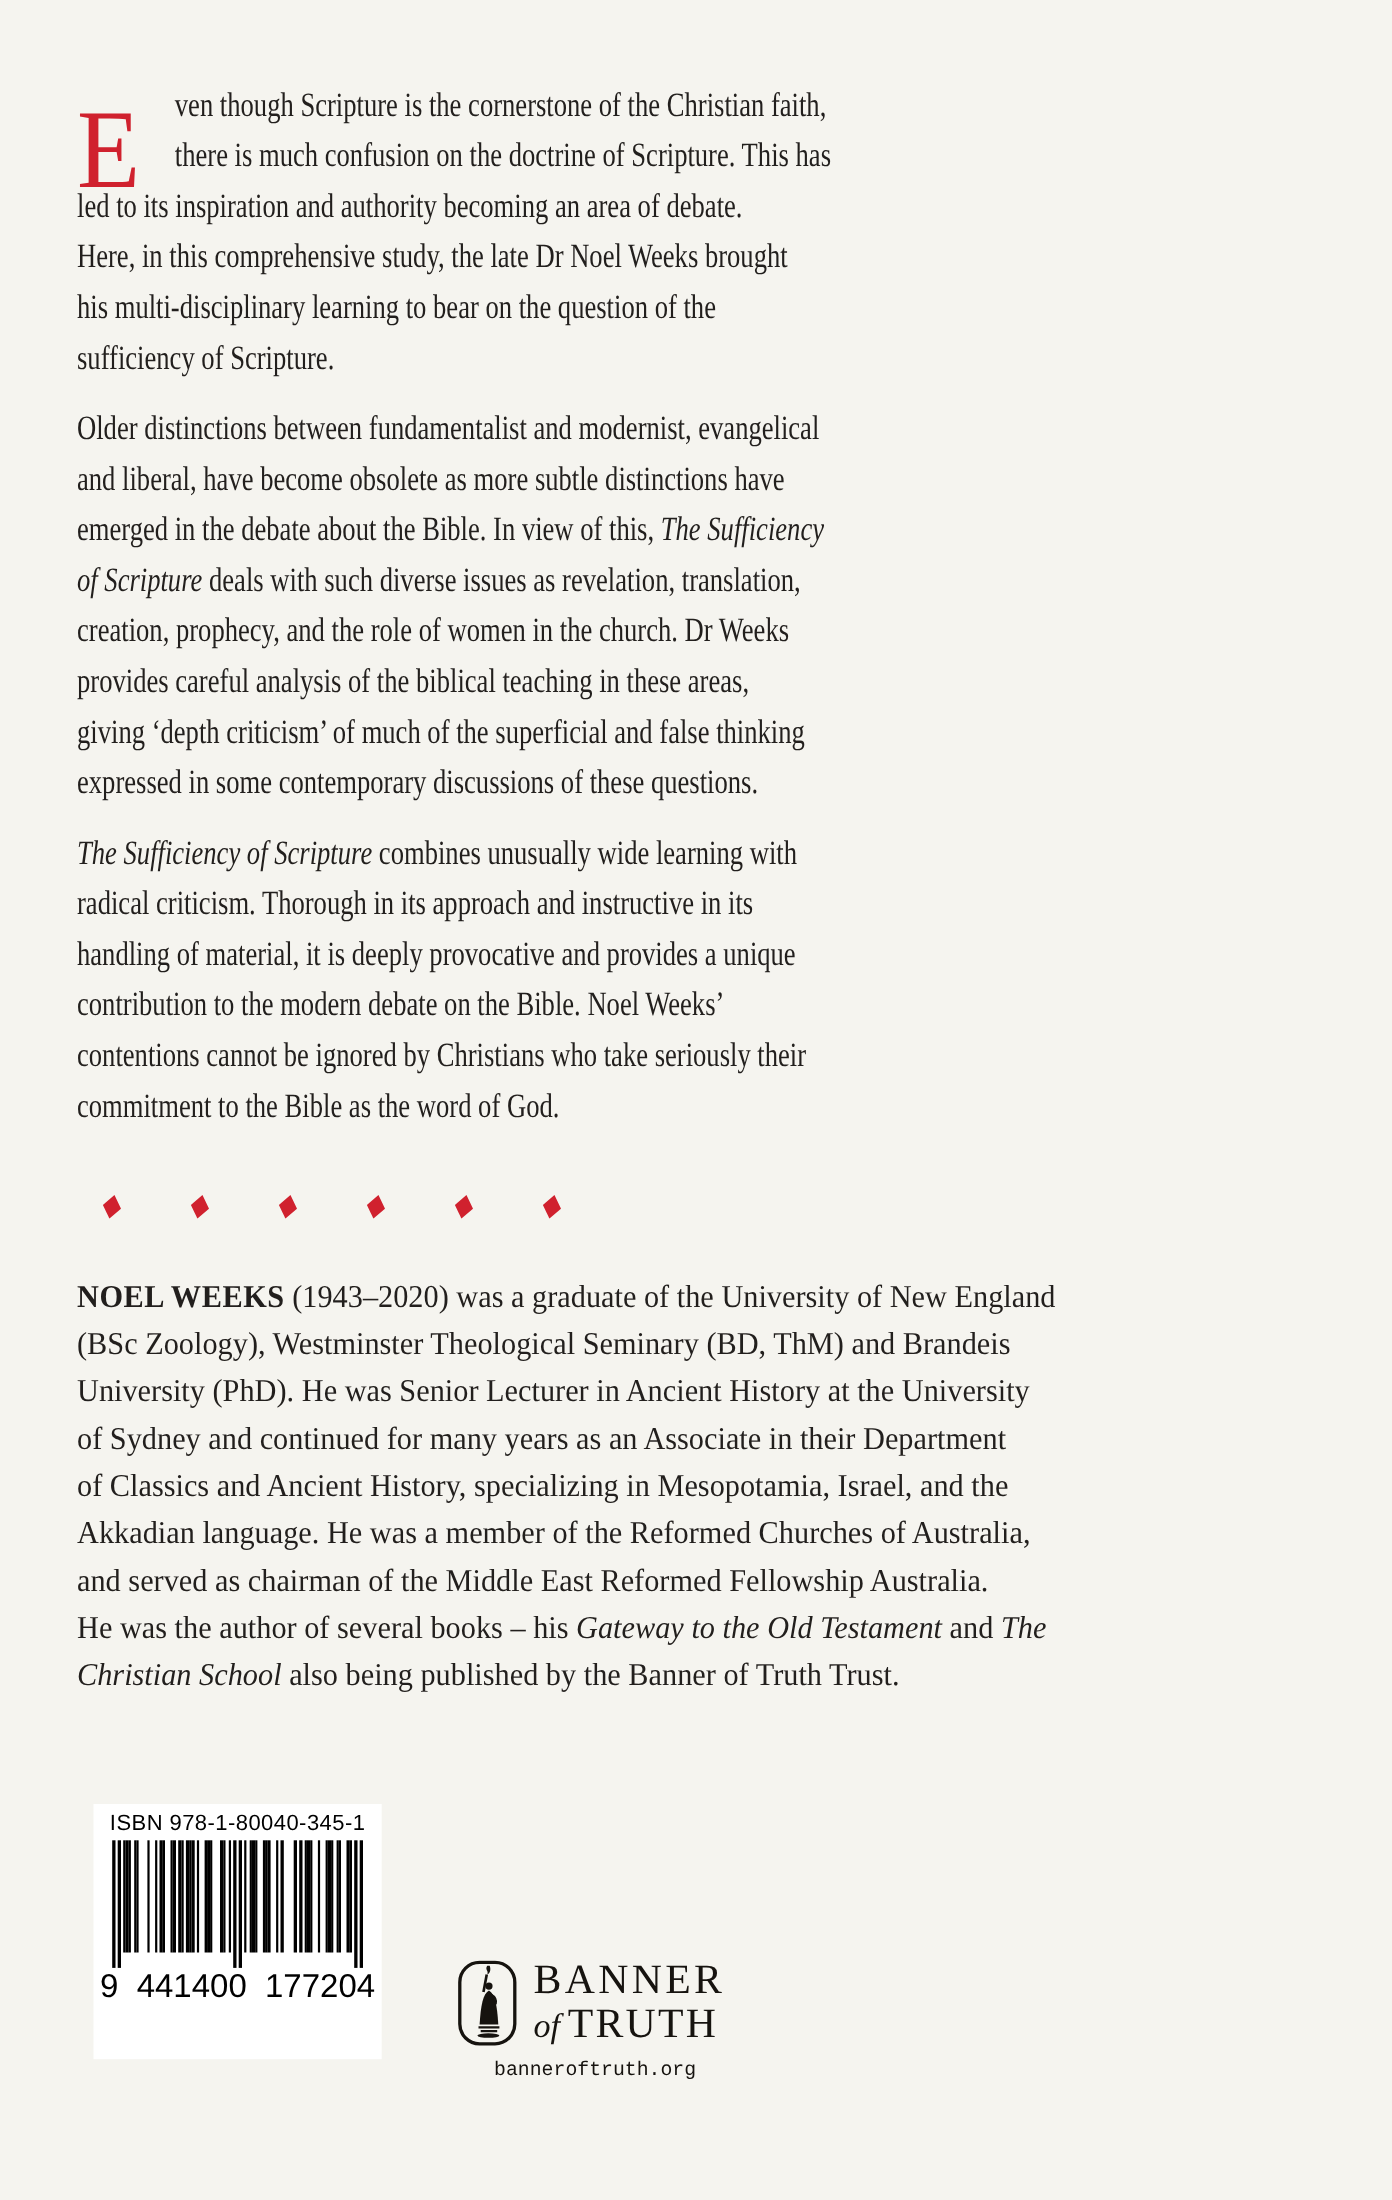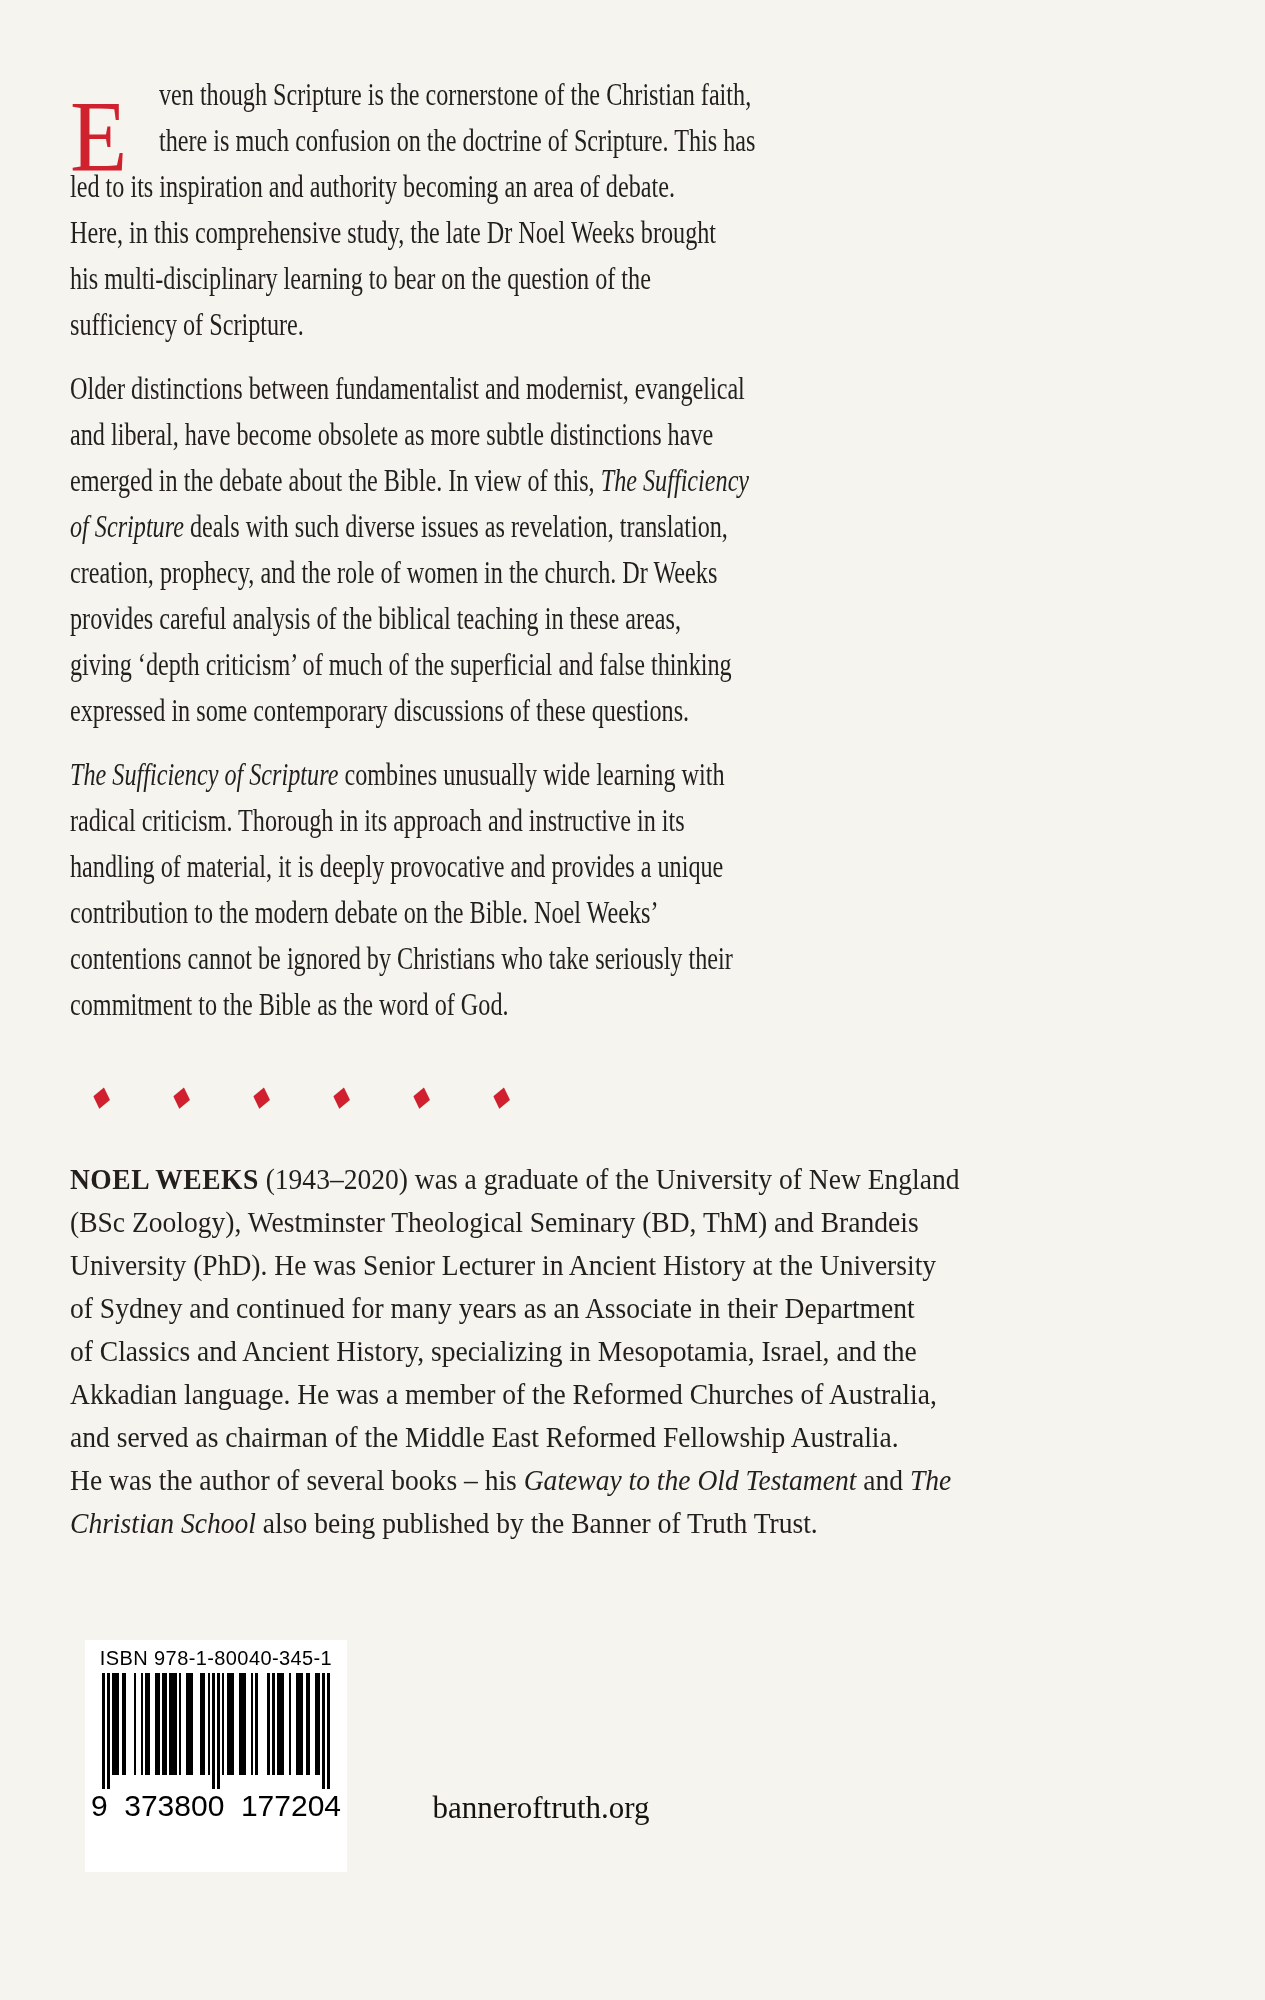"373800" span { text: 373800 -> 441400 }
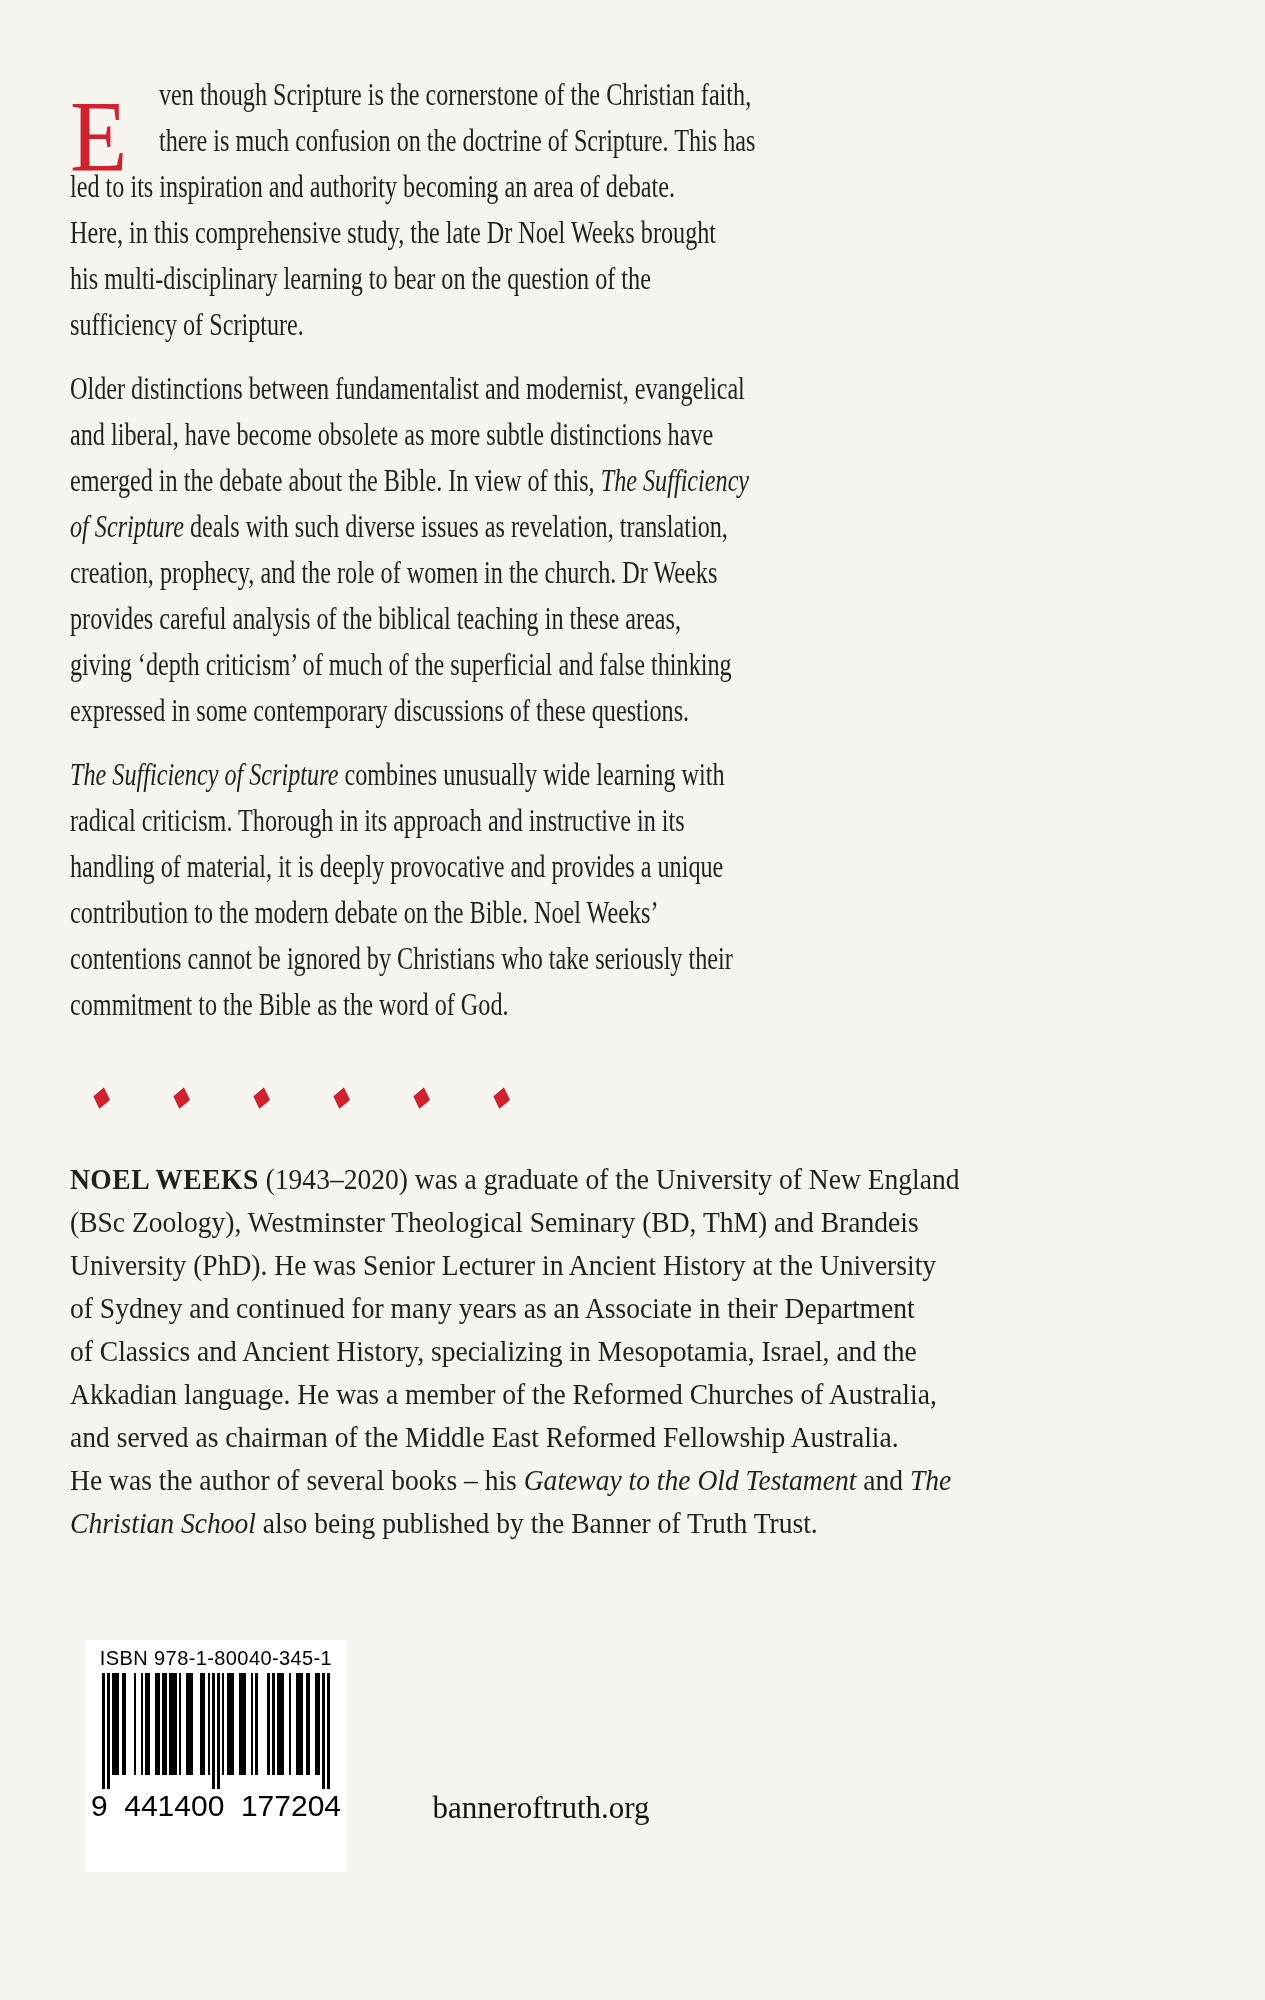"BANNER" div.pub-row { html: none -> <div> <span> <svg> <rect></rect> <path></path> <line></line> <circle></circle> <path></path> <path></path> <path></path> <ellipse></ellipse> </svg> </span> <div> <div>BANNER</div> <div> <span>of</span> <span>TRUTH</span> </div> </div> </div> }
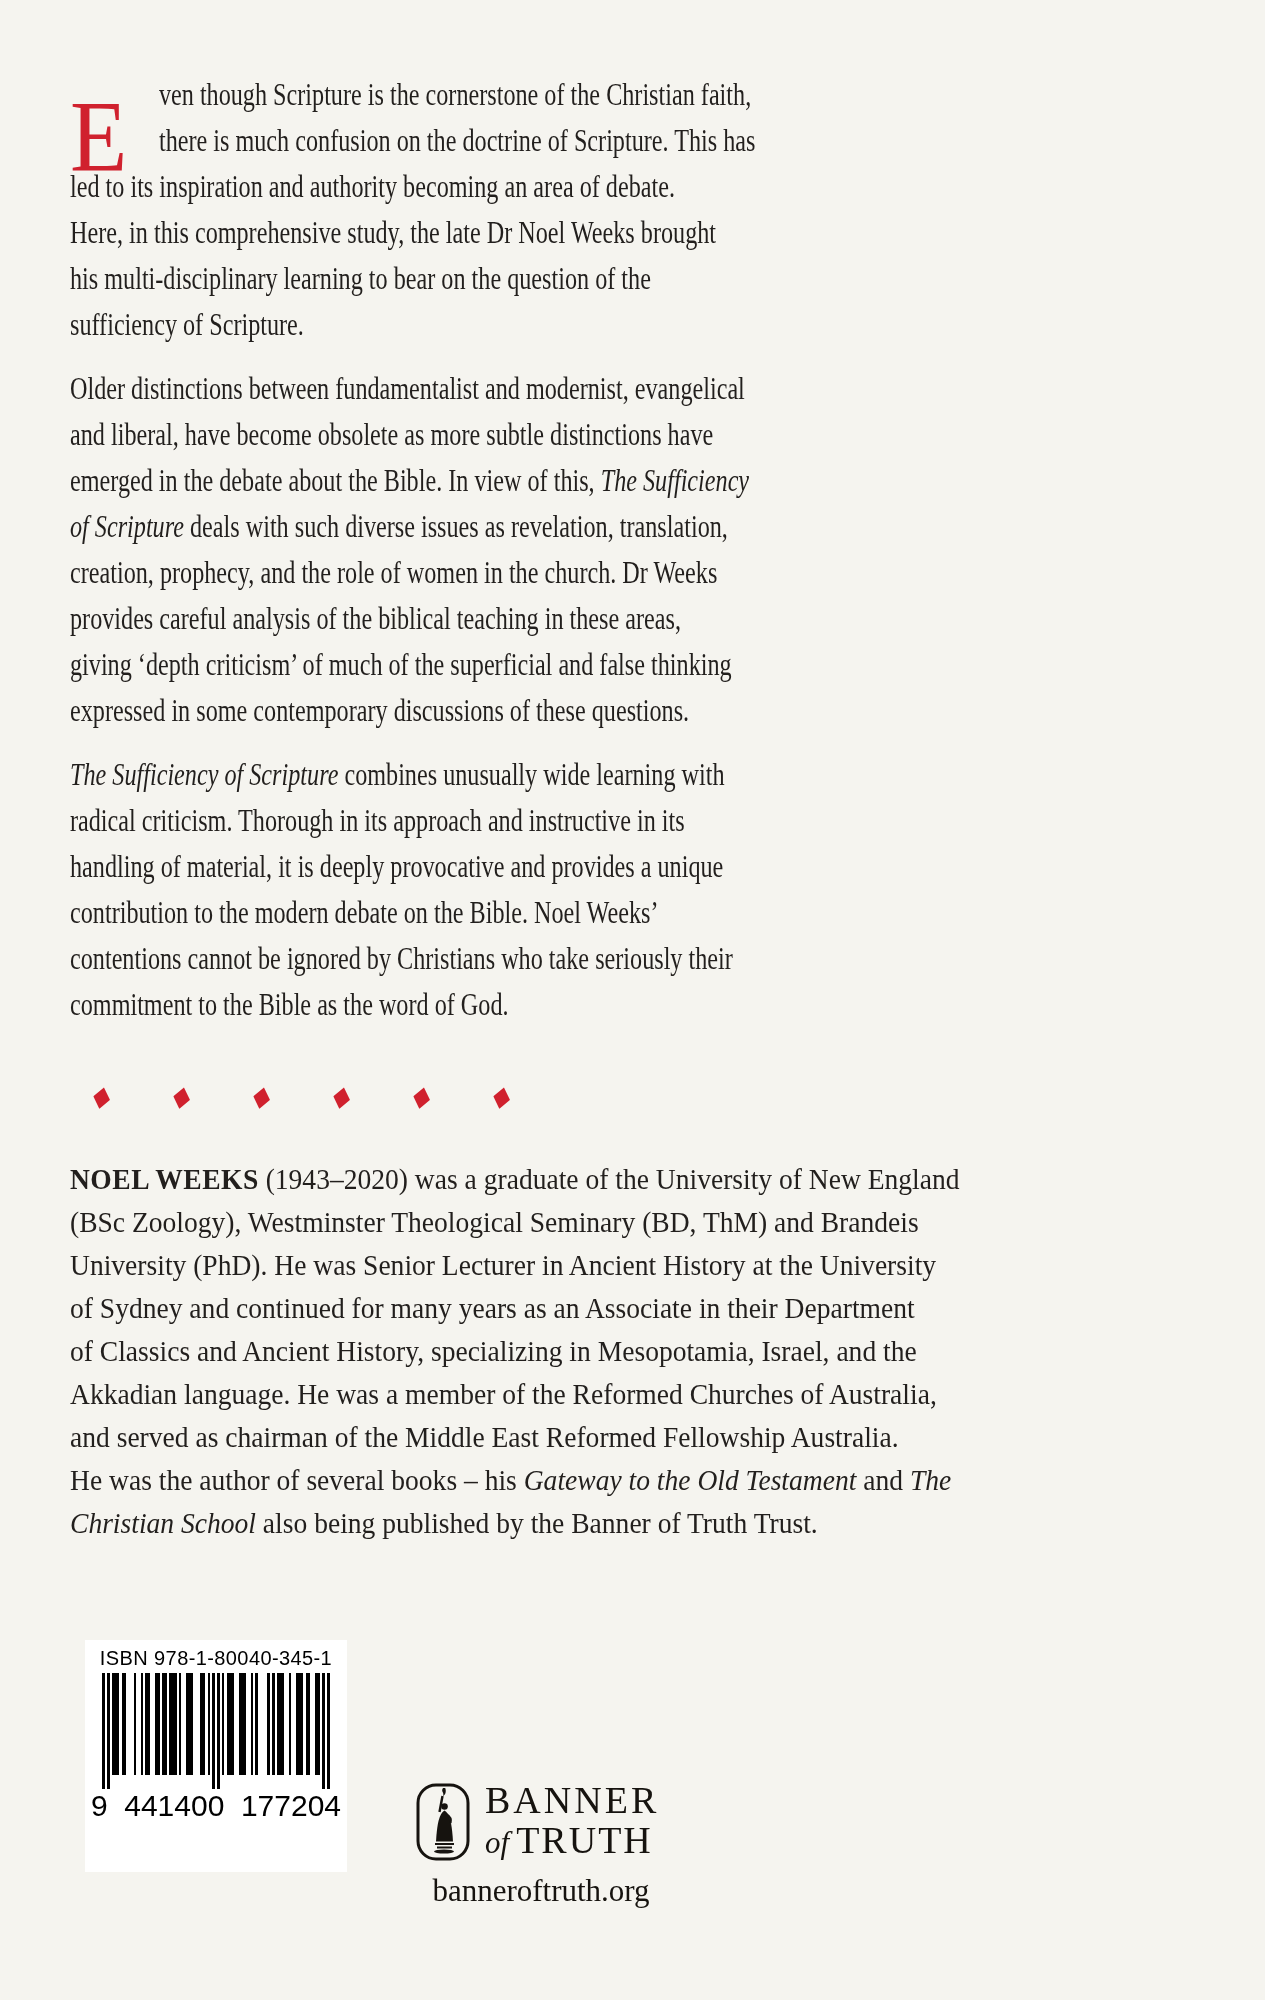"banneroftruth.org" .website { font-family: none -> Liberation Mono, monospace; font-size: 31px -> 18px }
